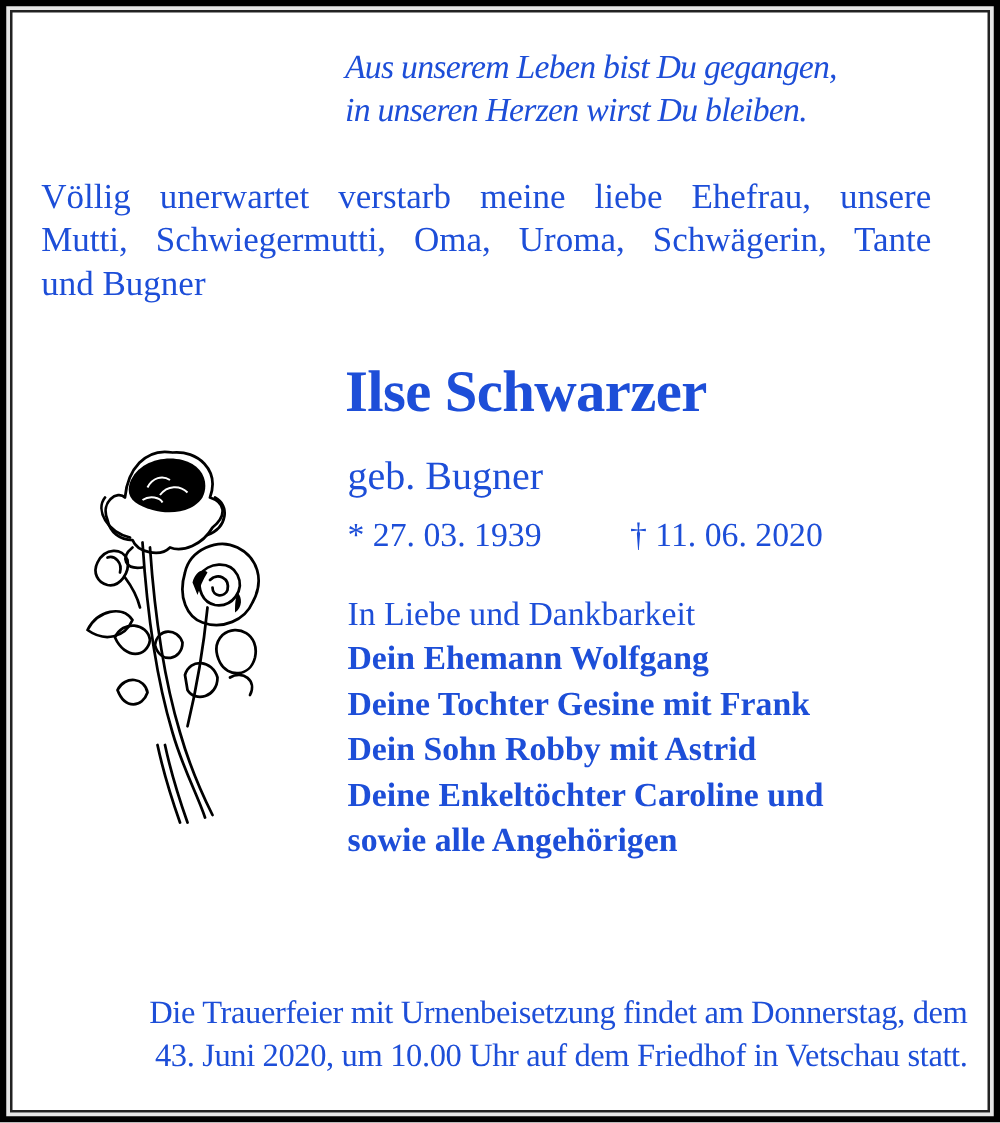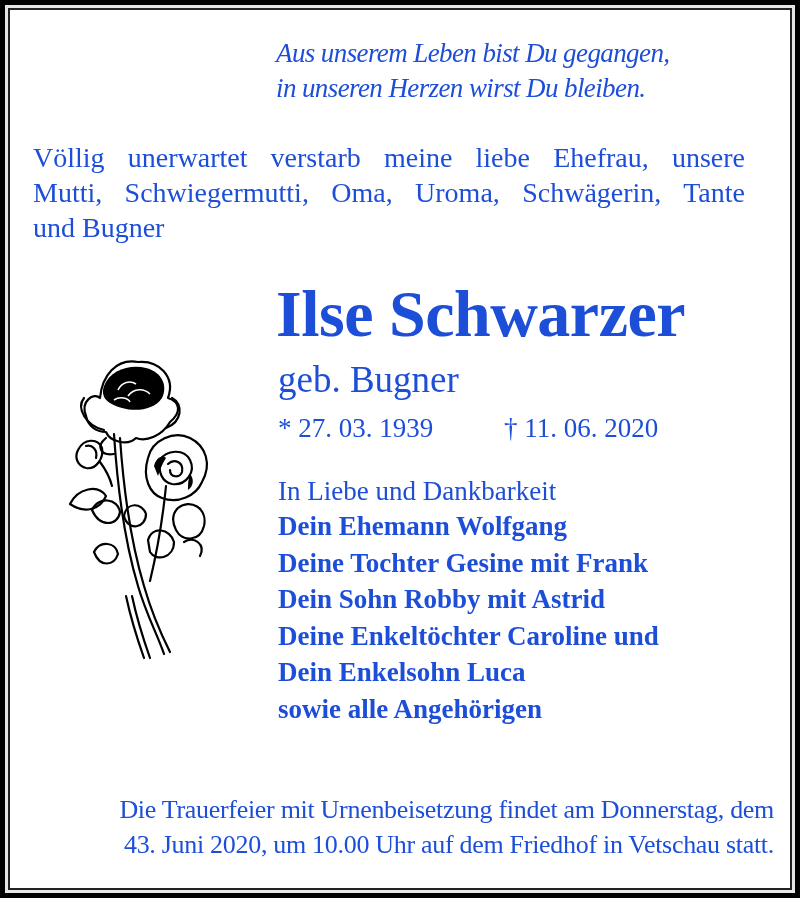"Ilse Schwarzer" .name { font-size: 66px -> 47px }
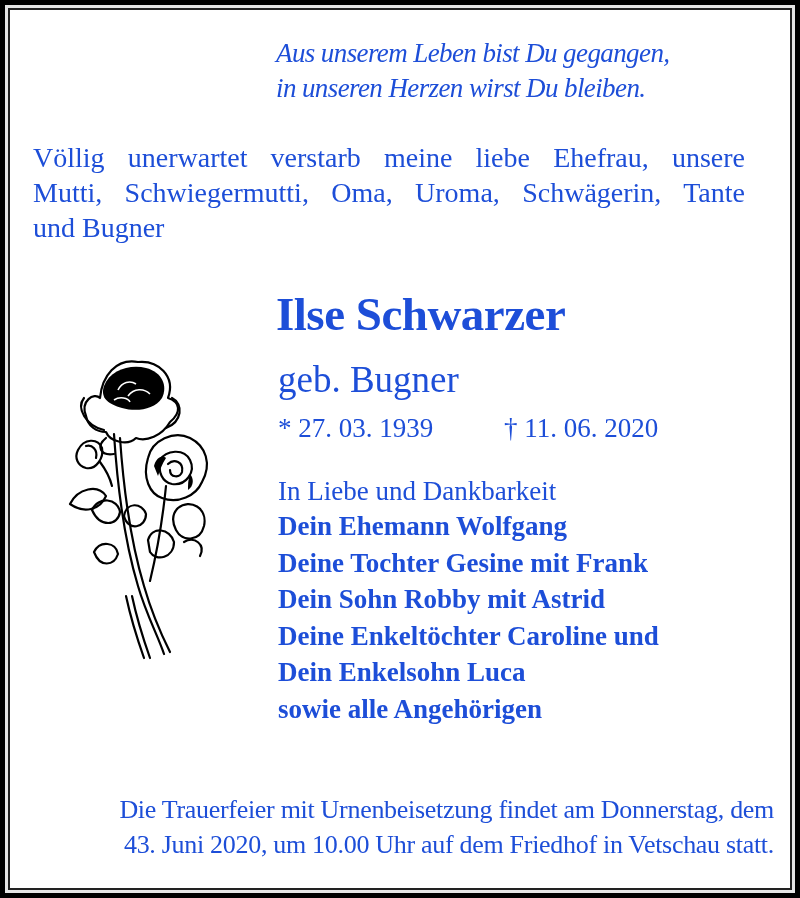"geb. Bugner" .maiden { font-size: 37px -> 32px }
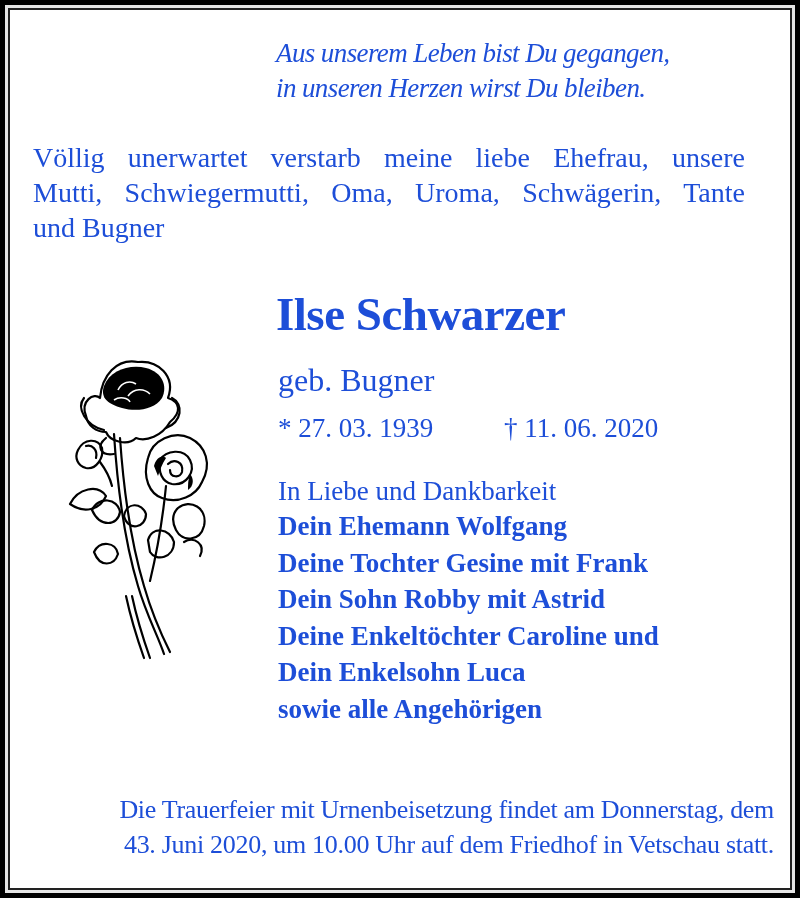"Dein Enkelsohn Luca" div.m { html: <div>Dein Enkelsohn Luca</div> -> none }
